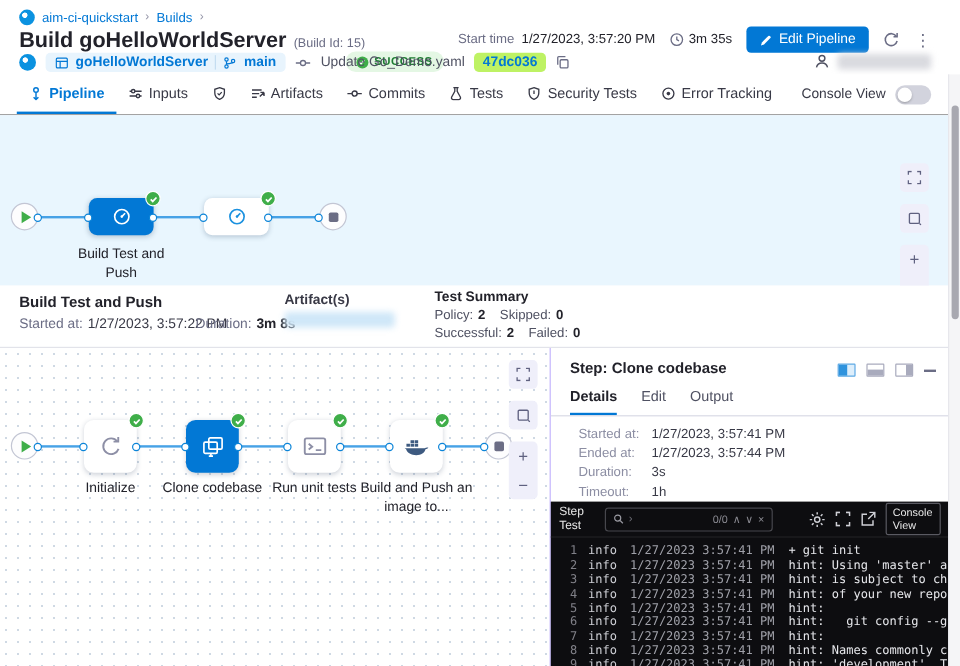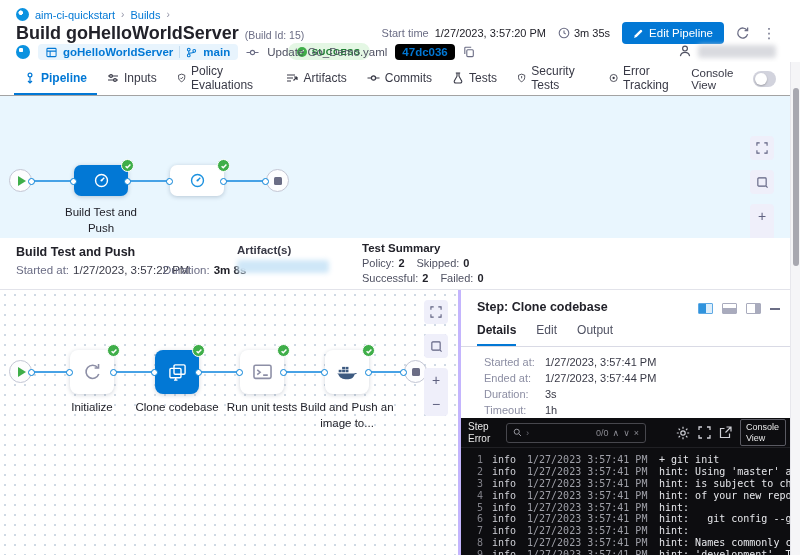"47dc036" .hash-pill { background: #000000 -> #bef264 }
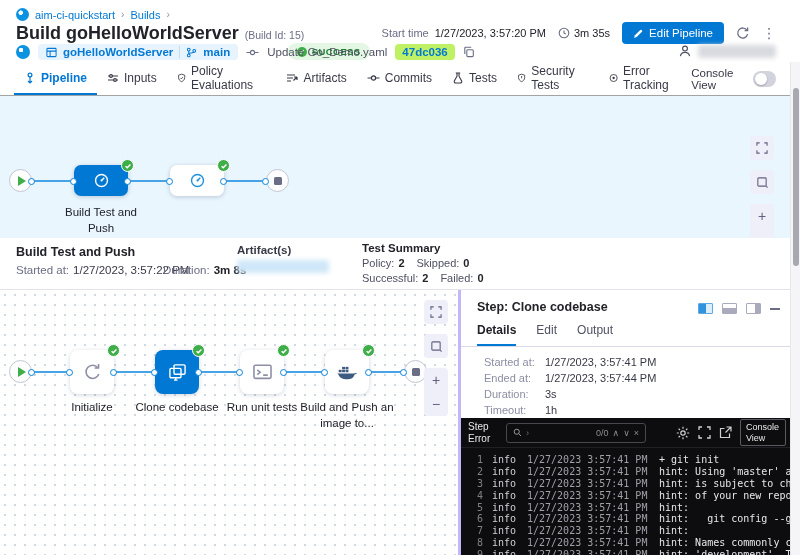"Policy Evaluations" span { html: <span>Policy Evaluations</span> -> none }
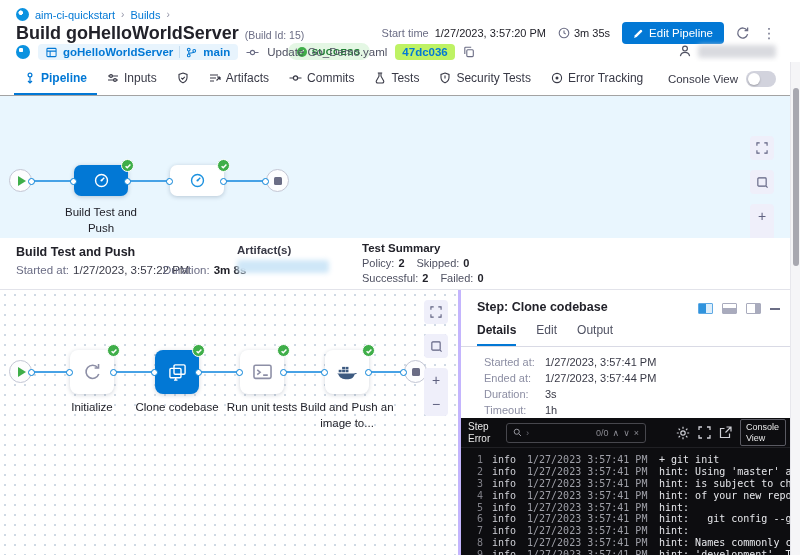"Step: Clone codebase" .right-panel { border-left: 3px solid #c4b5fd -> 1px solid #c4b5fd }
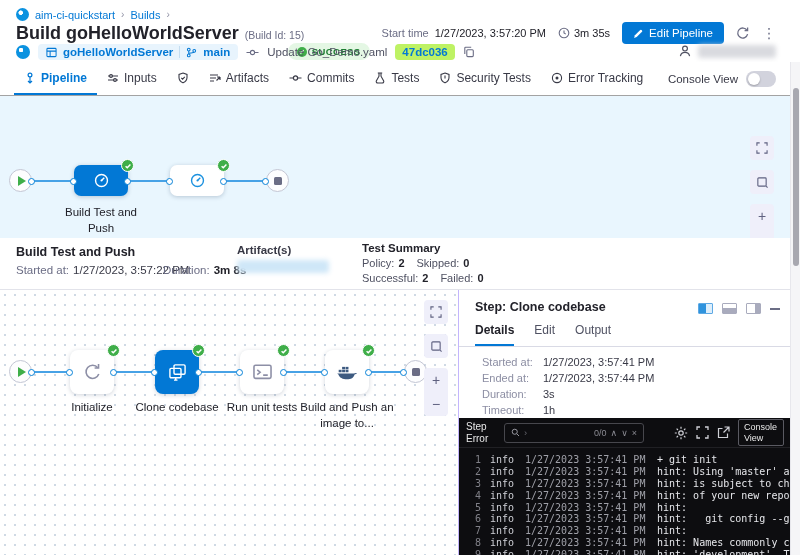"Step Error" div.console-title { text: Error -> Test }
